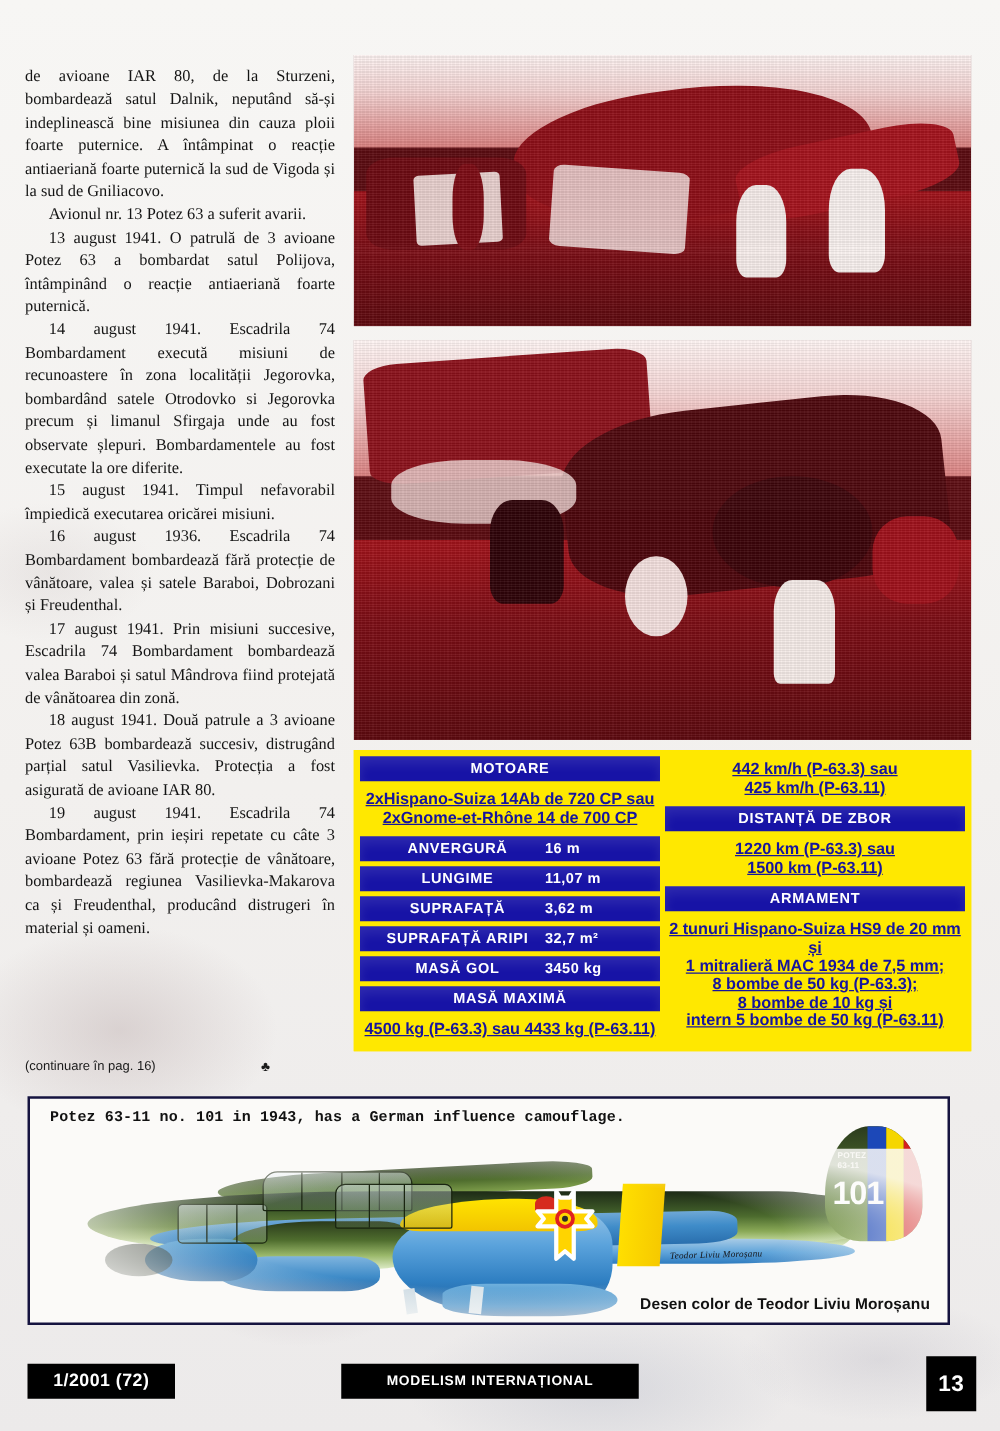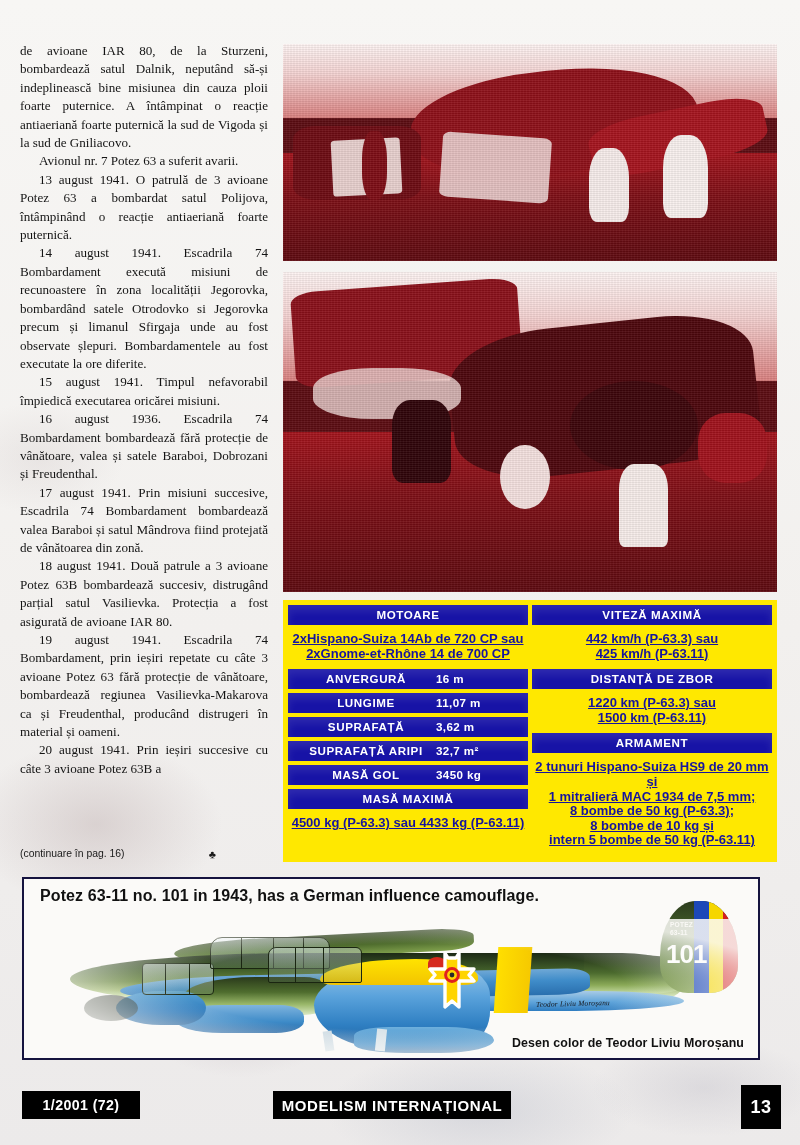"de avioane IAR 80, de" .col-text { top: 42px -> 52px }
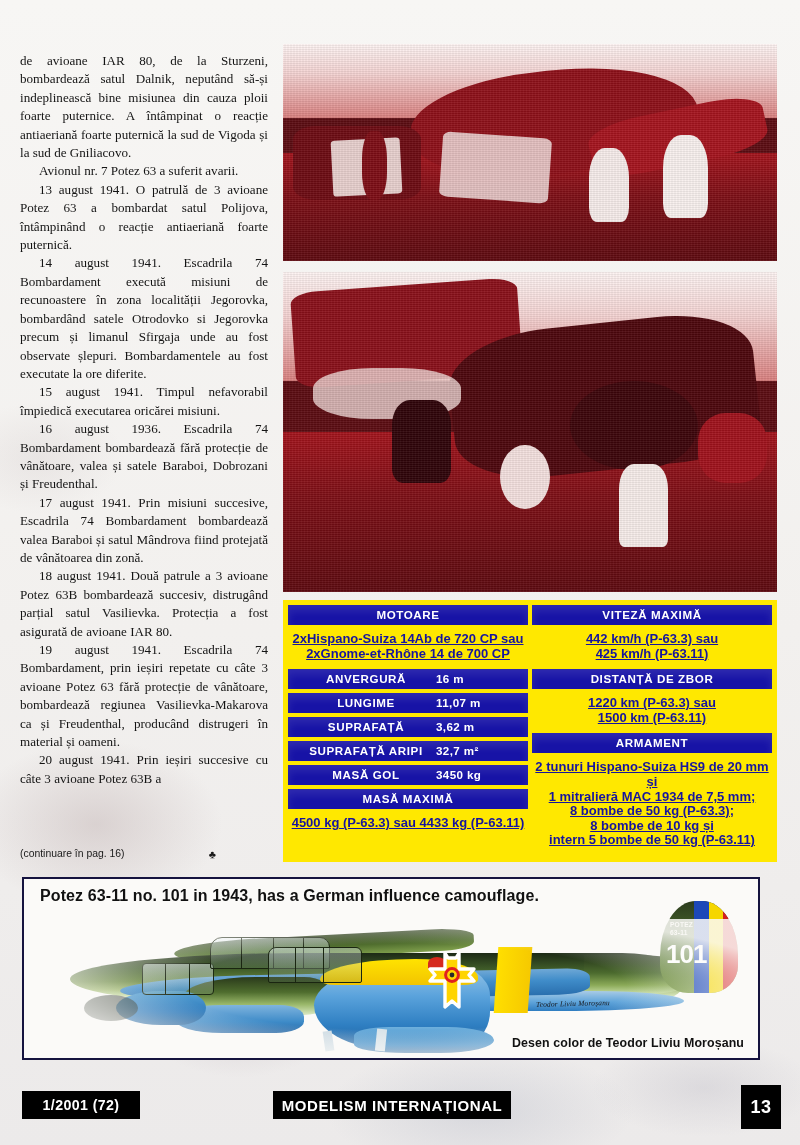"Avionul nr. 7 Potez 63" p { text: 7 -> 13 }
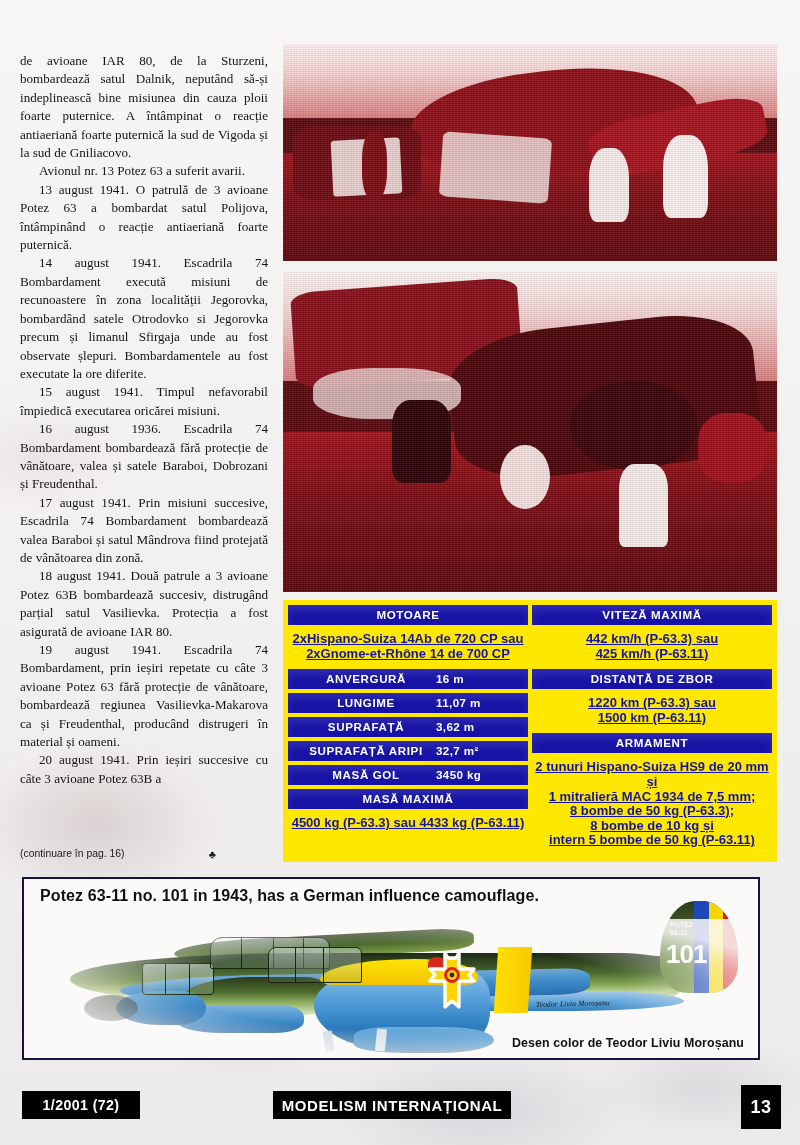"VITEZĂ MAXIMĂ" div.bar { html: <div>VITEZĂ MAXIMĂ</div> -> none }
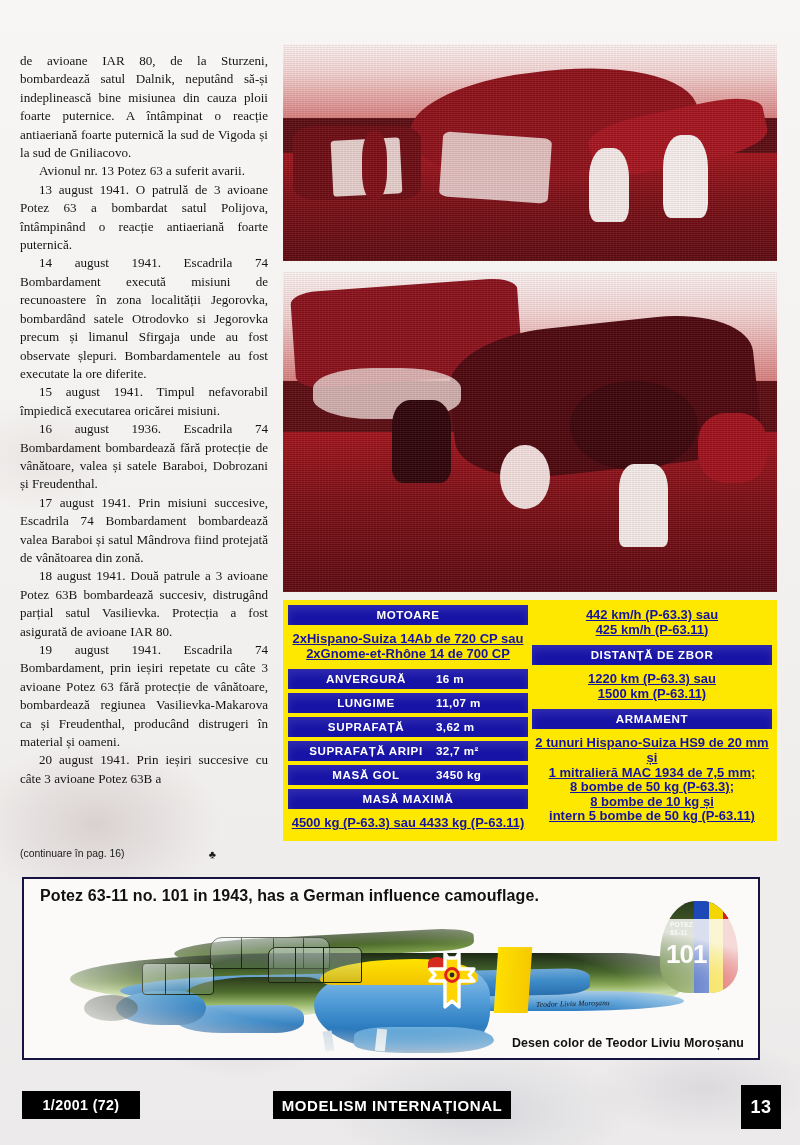"20 august 1941. Prin ieșiri" p { html: <p>20 august 1941. Prin ieșiri succesive cu câte 3 avioane Potez 63B a</p> -> none }
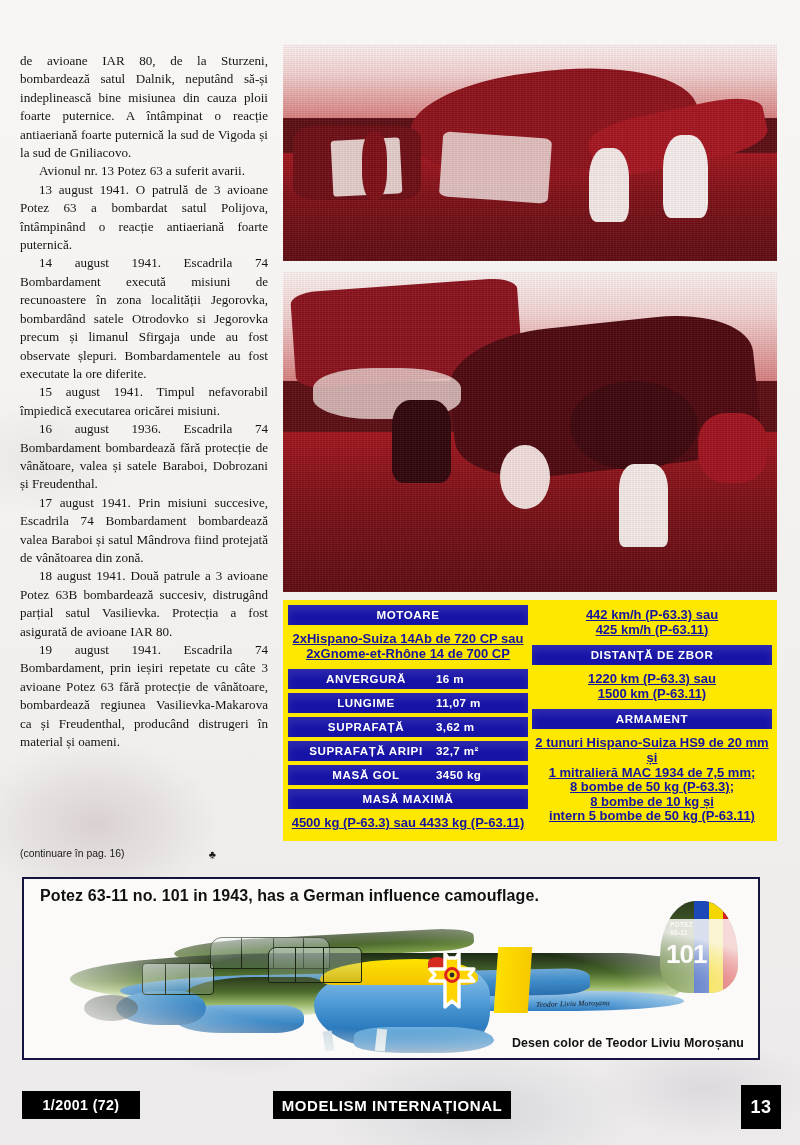"Potez 63-11 no. 101 in" .illus .cap { font-family: none -> Liberation Mono, monospace; font-size: 16px -> 12px }
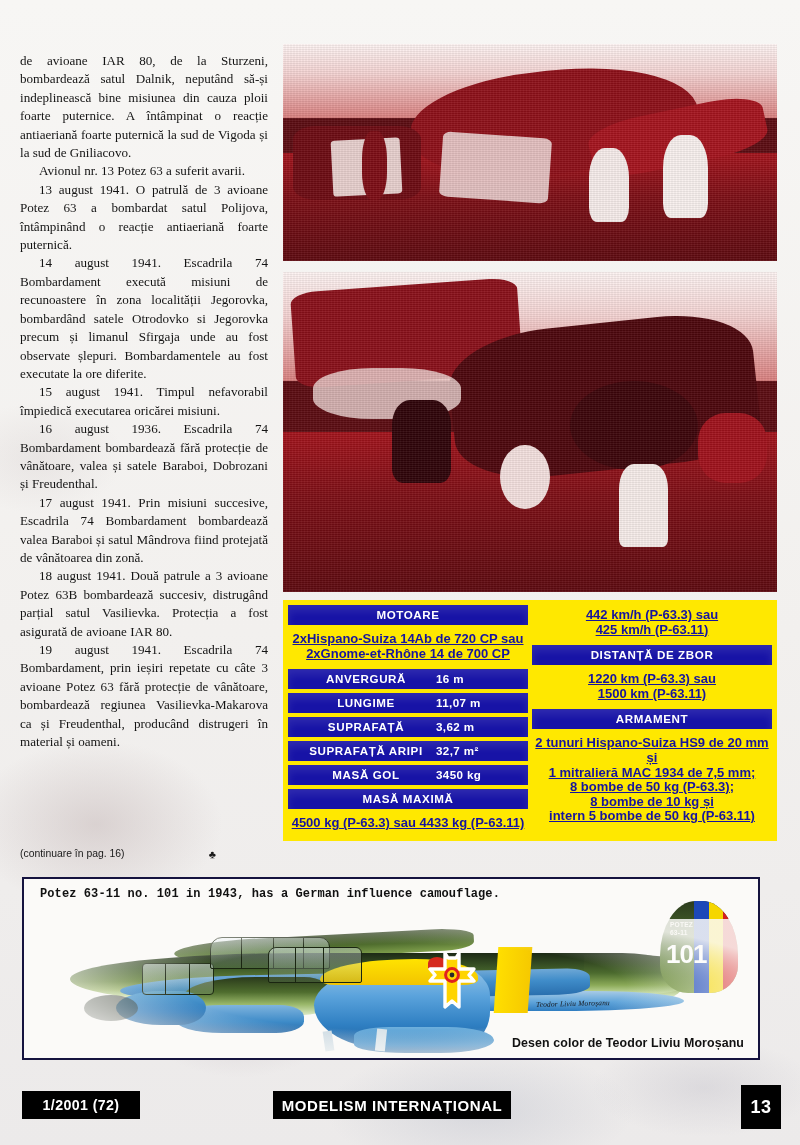"MODELISM INTERNAȚIONAL" .ft-name { font-size: 15px -> 11px }
